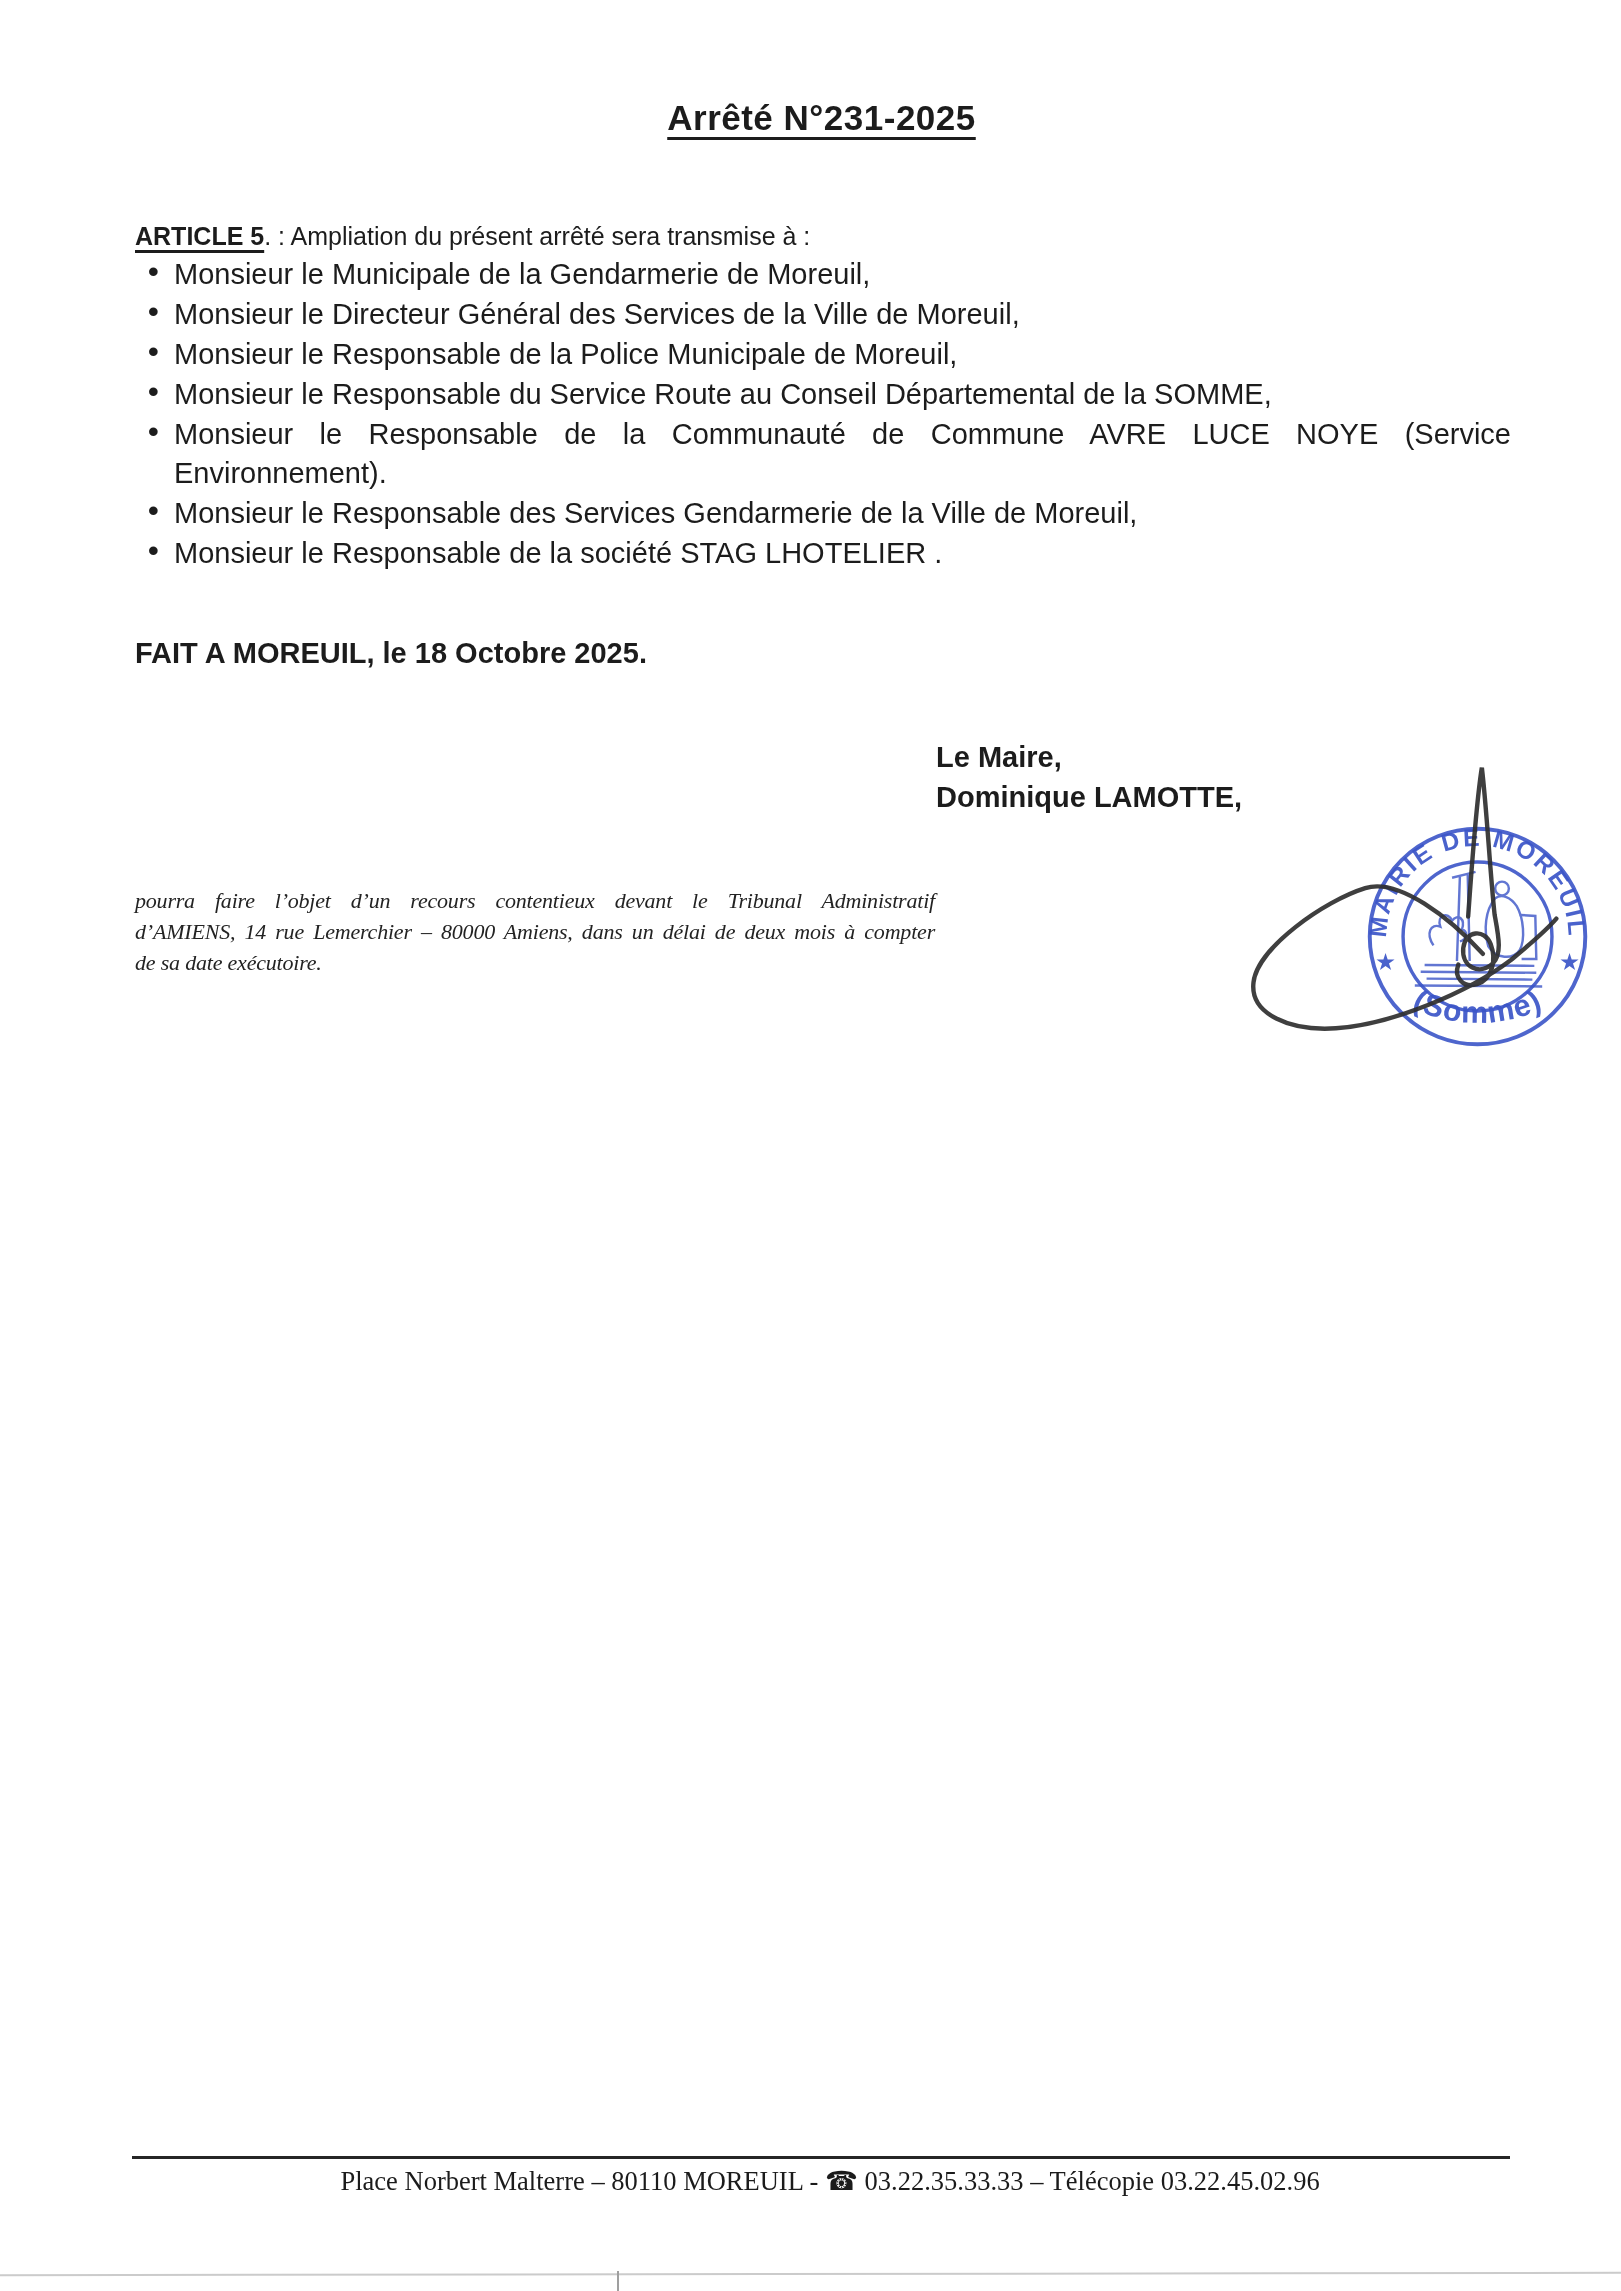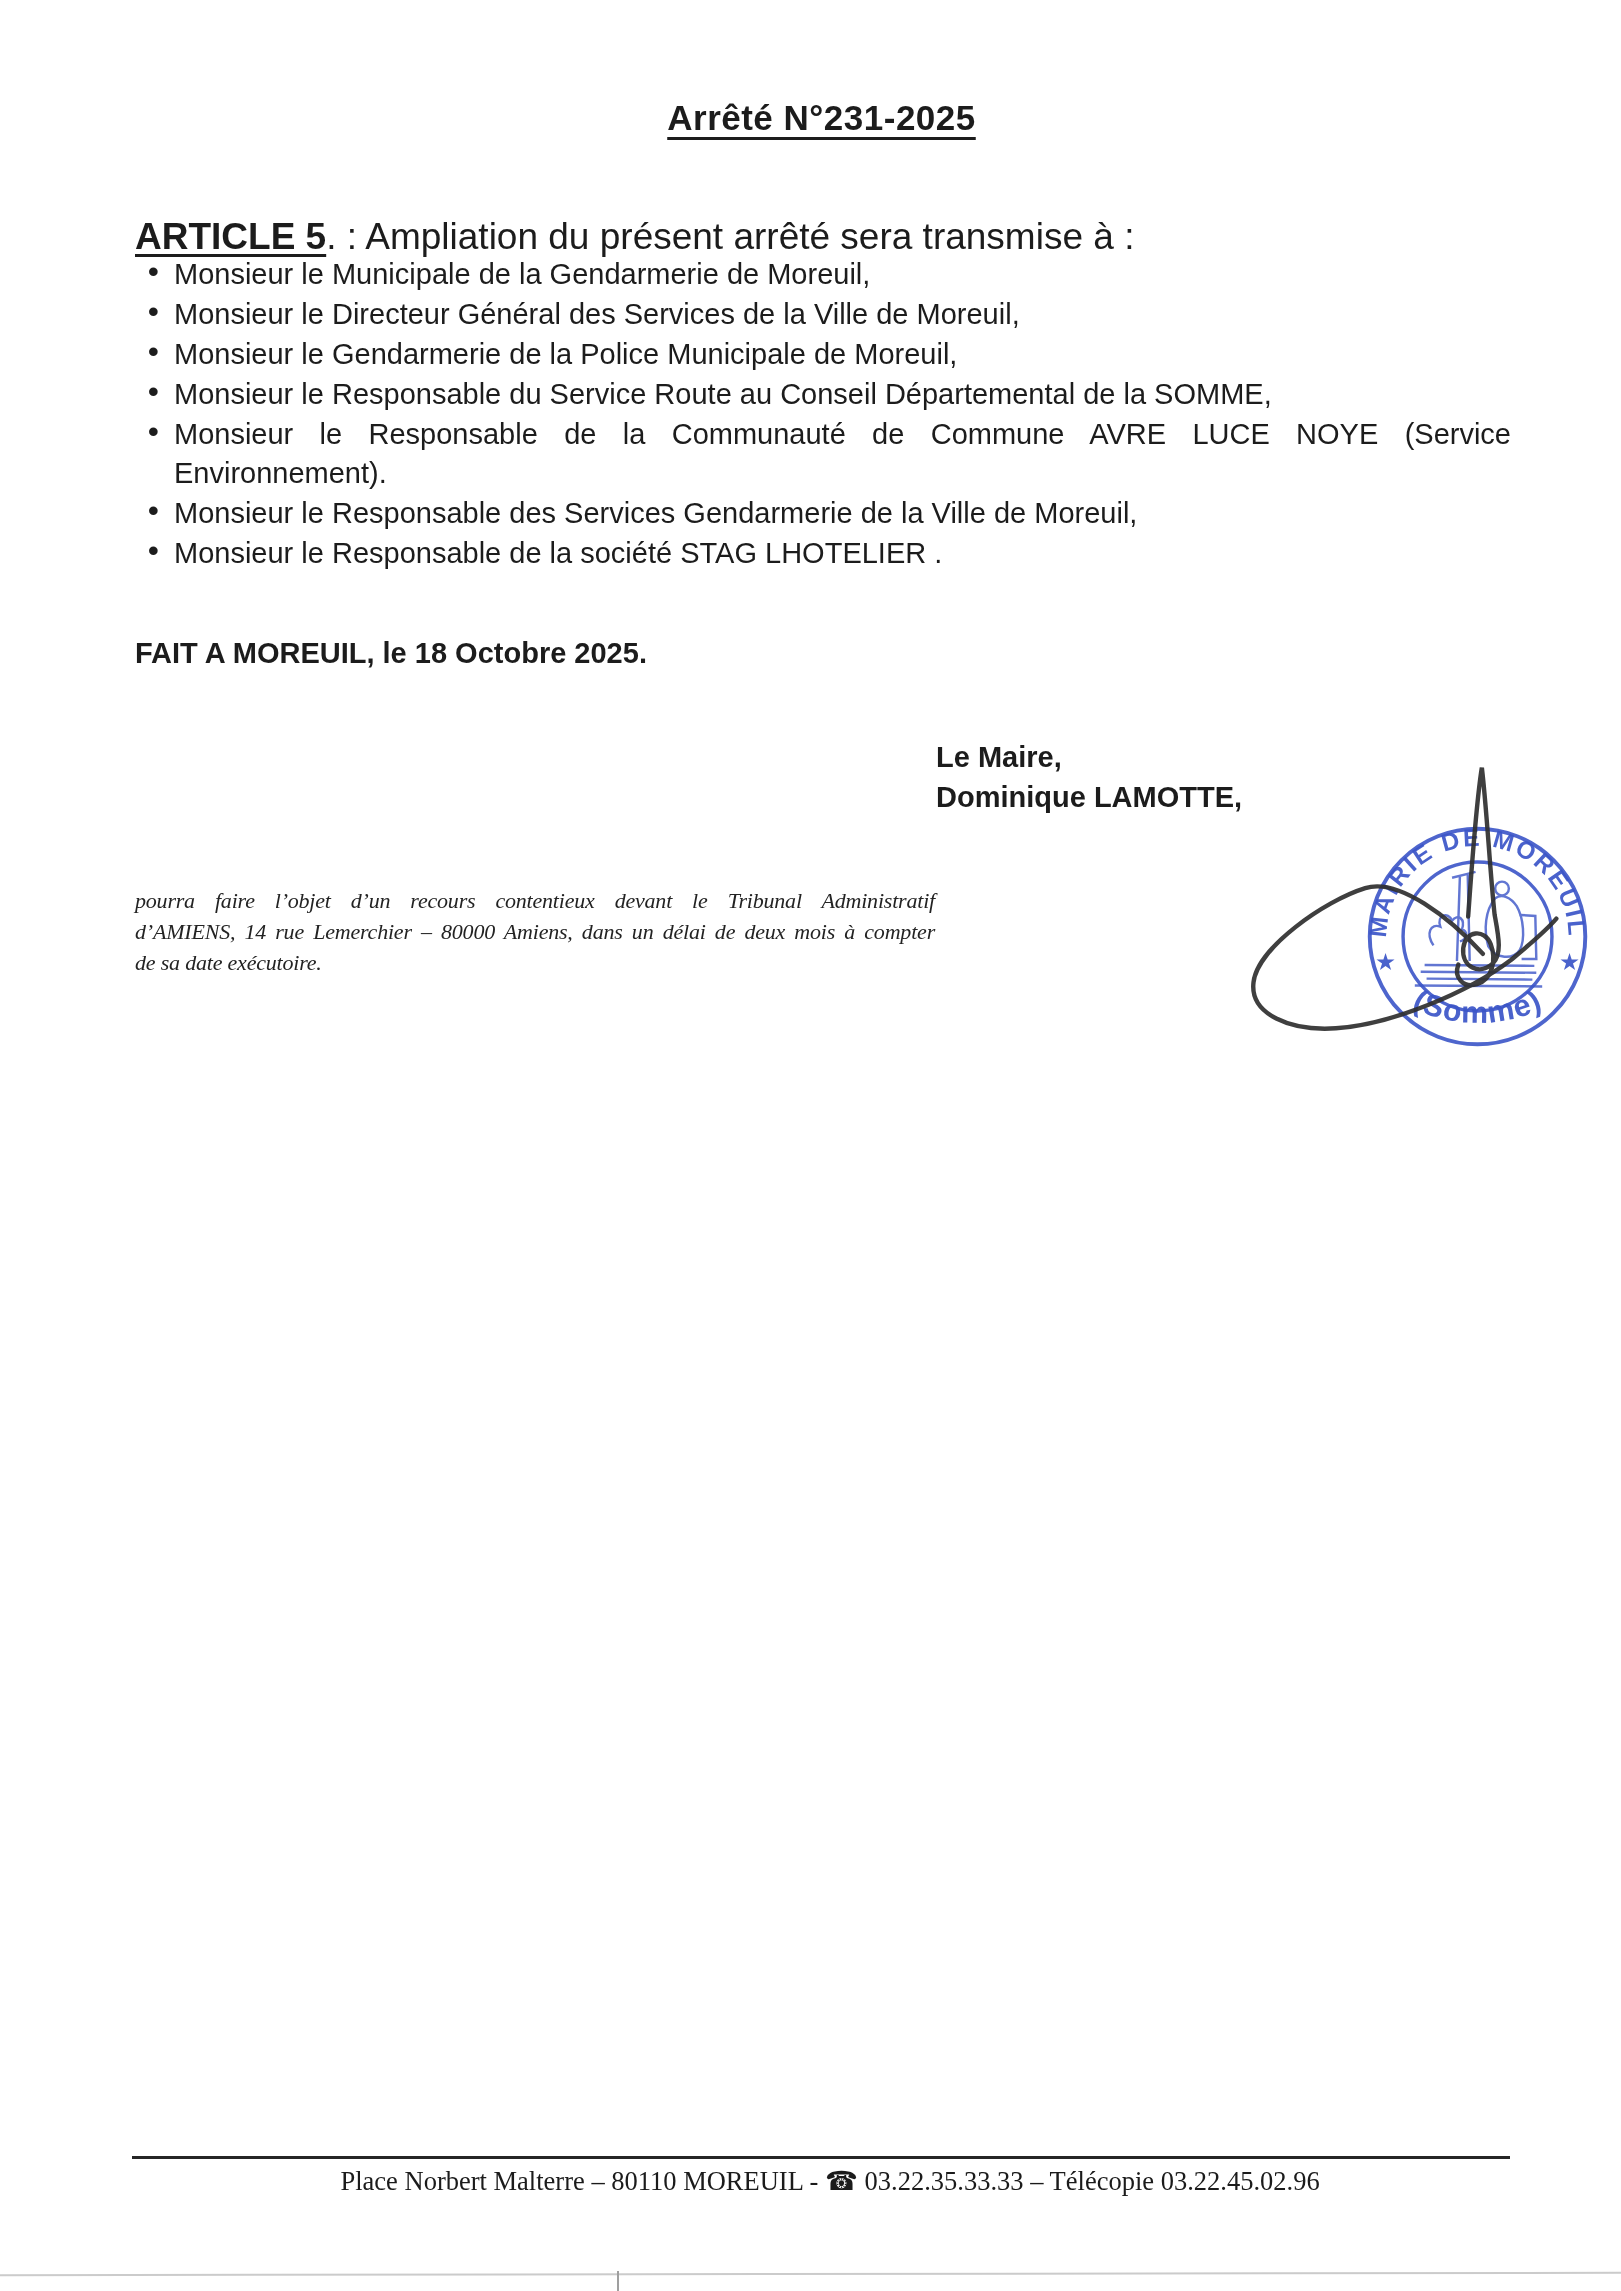"ARTICLE 5. : Ampliation du" .article-line { font-size: 37px -> 25px }
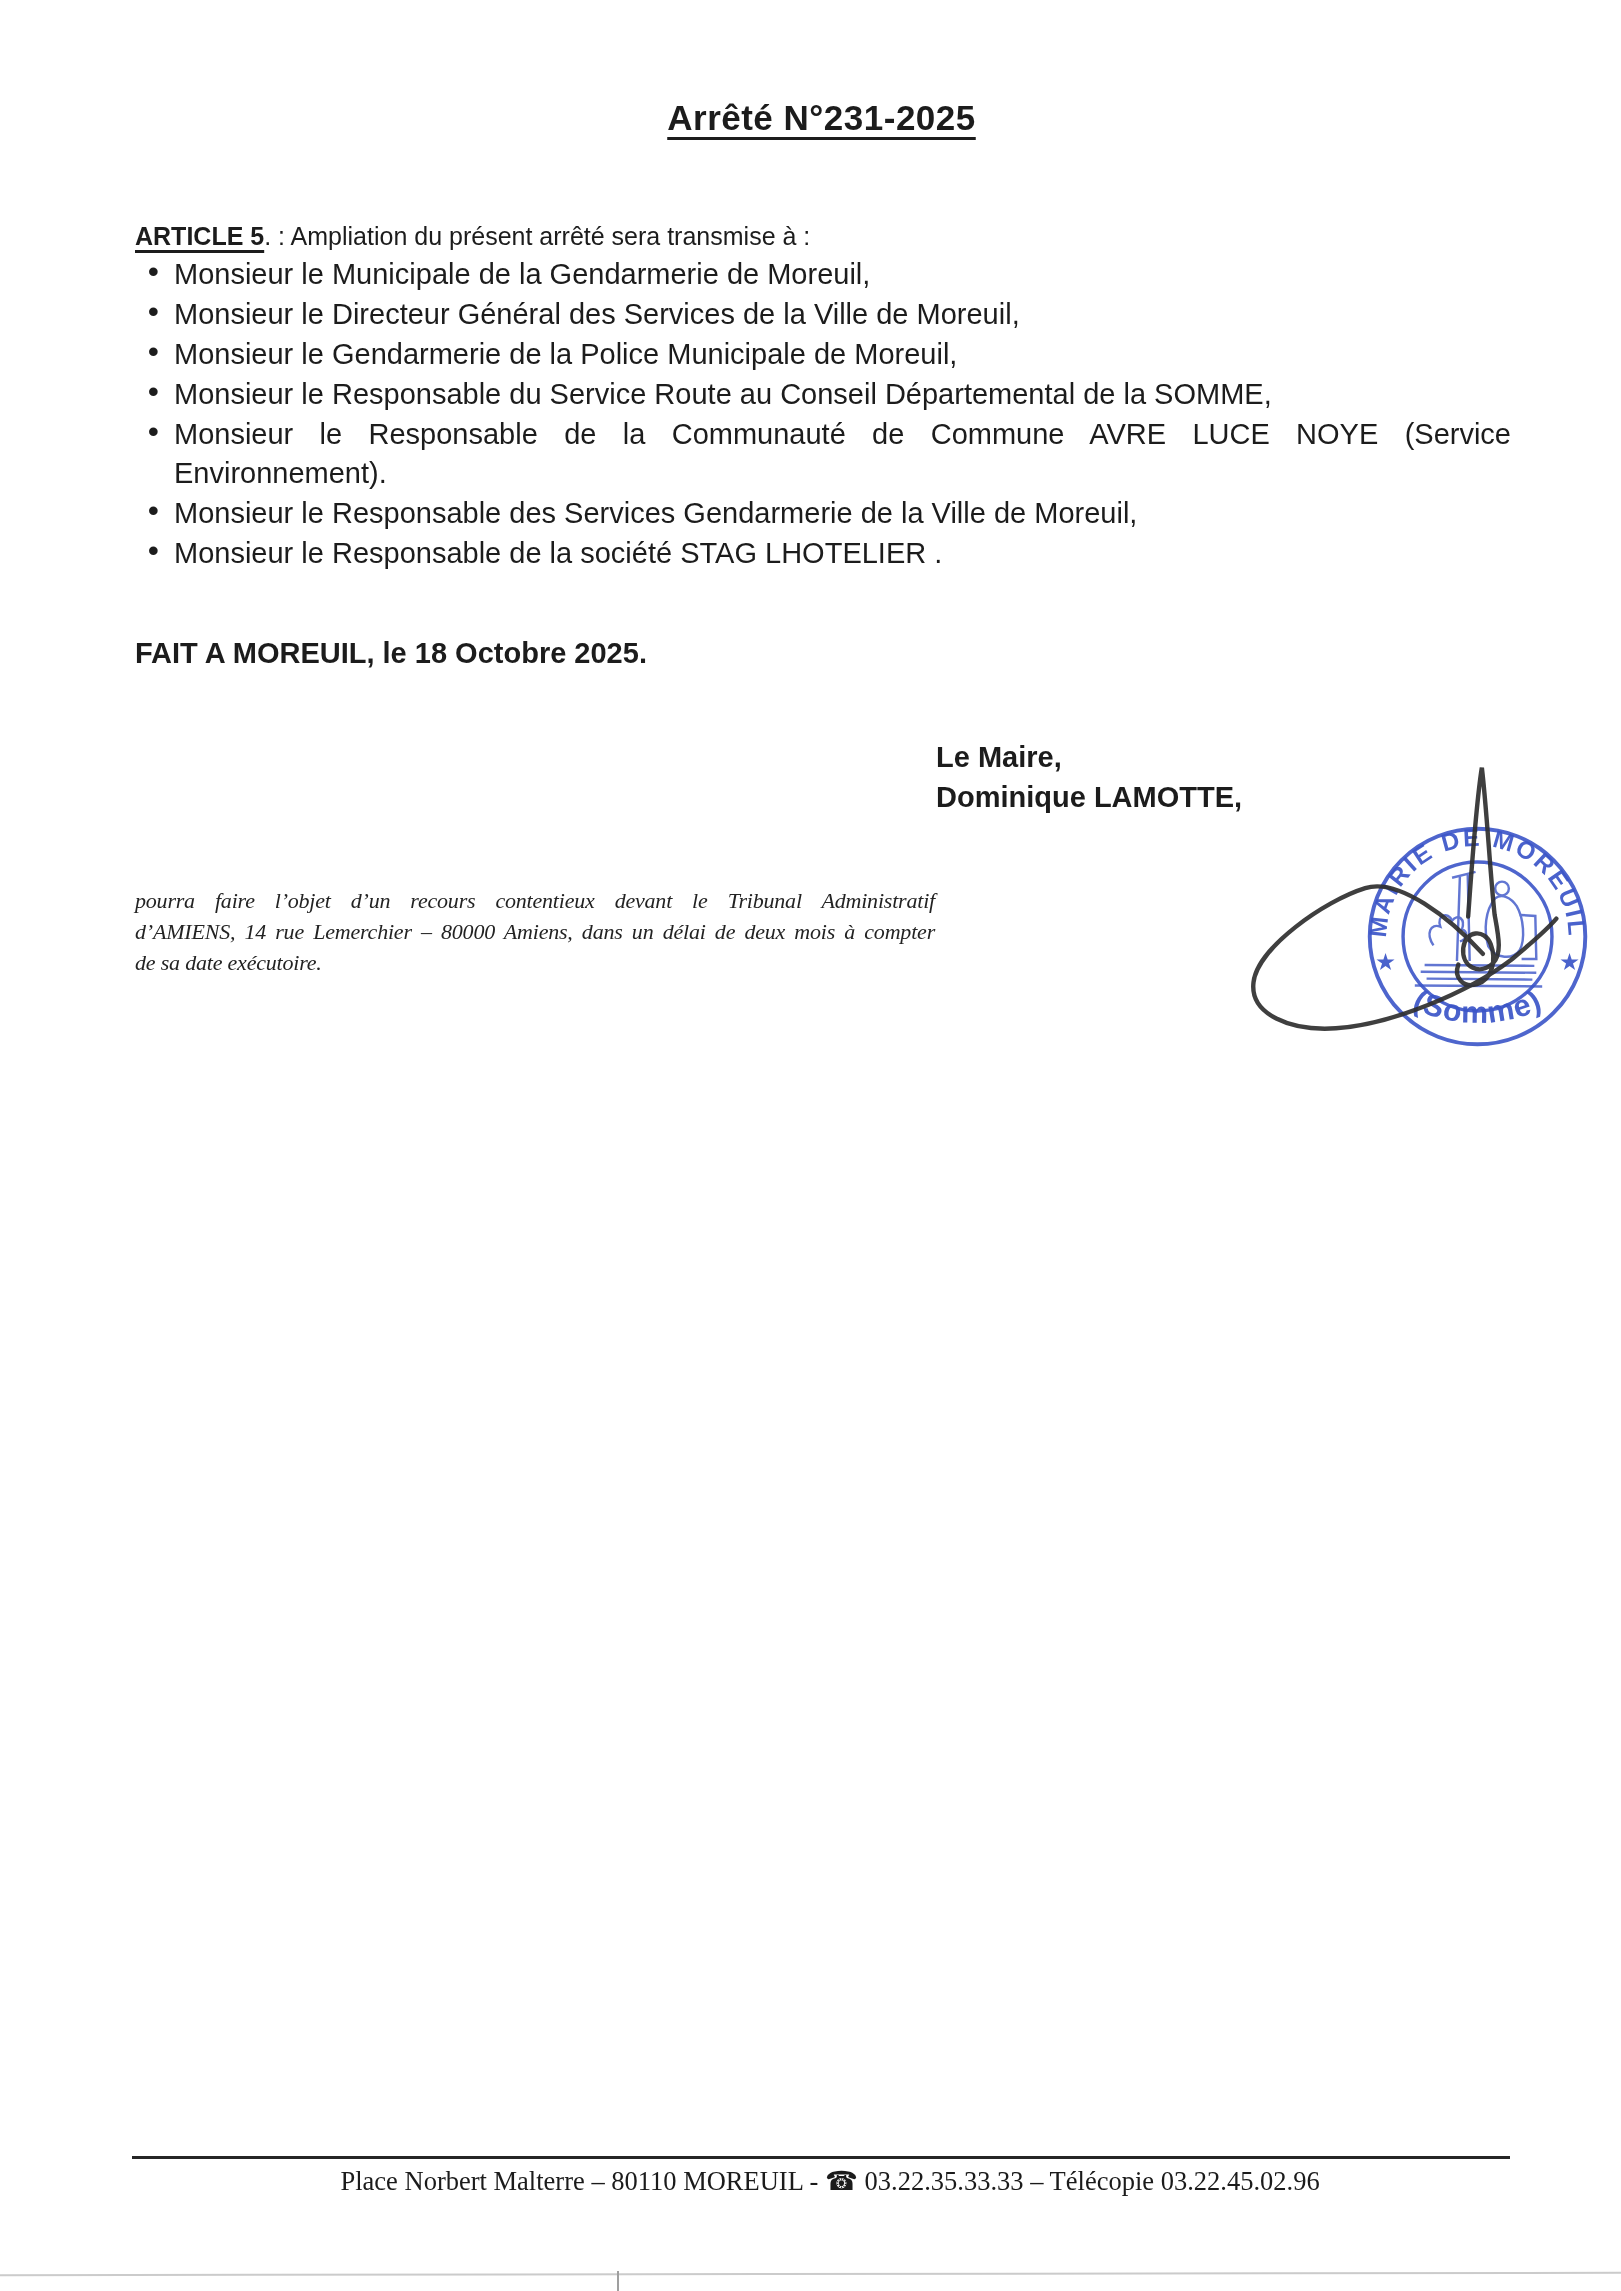"Monsieur le Gendarmerie de la" div { text: Gendarmerie -> Responsable }
